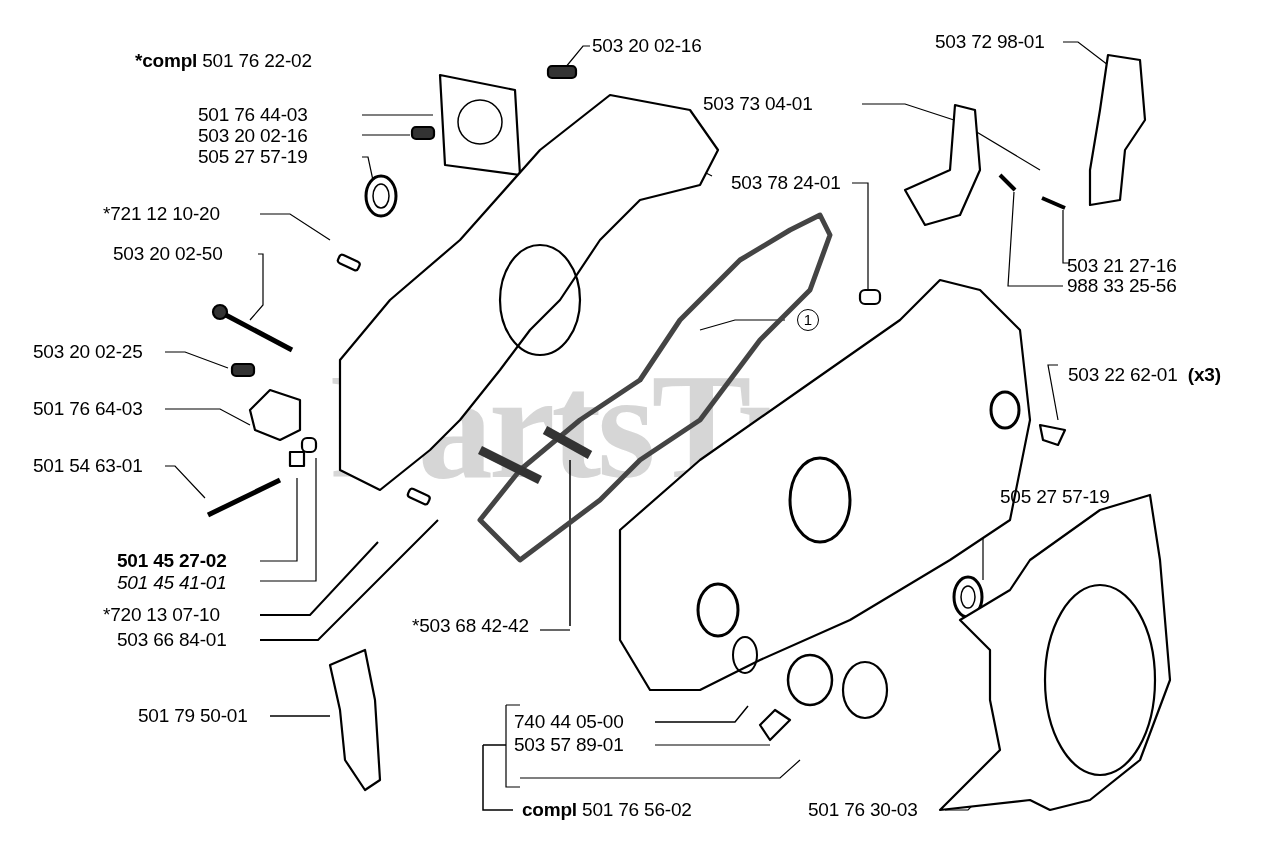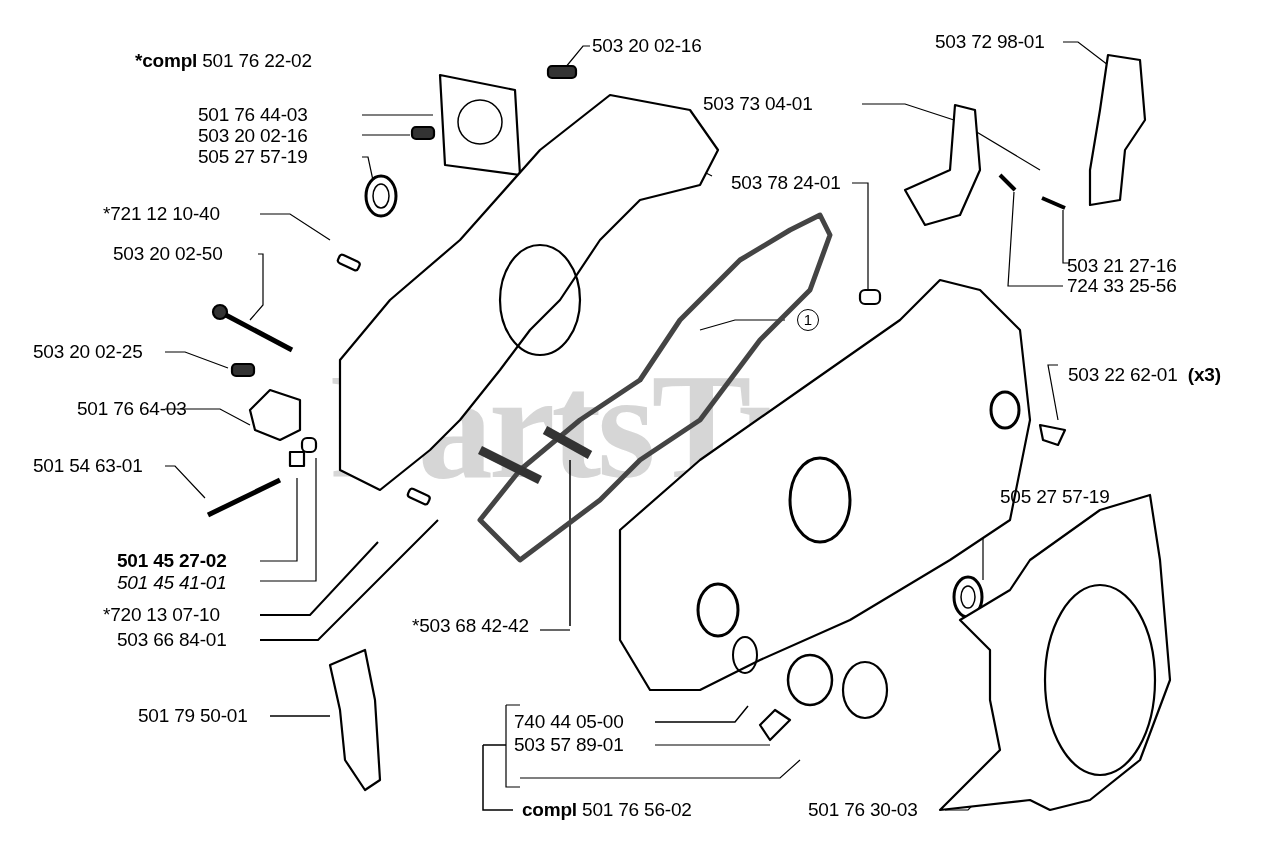"*721 12 10-40" div.lbl { text: 10-40 -> 10-20 }
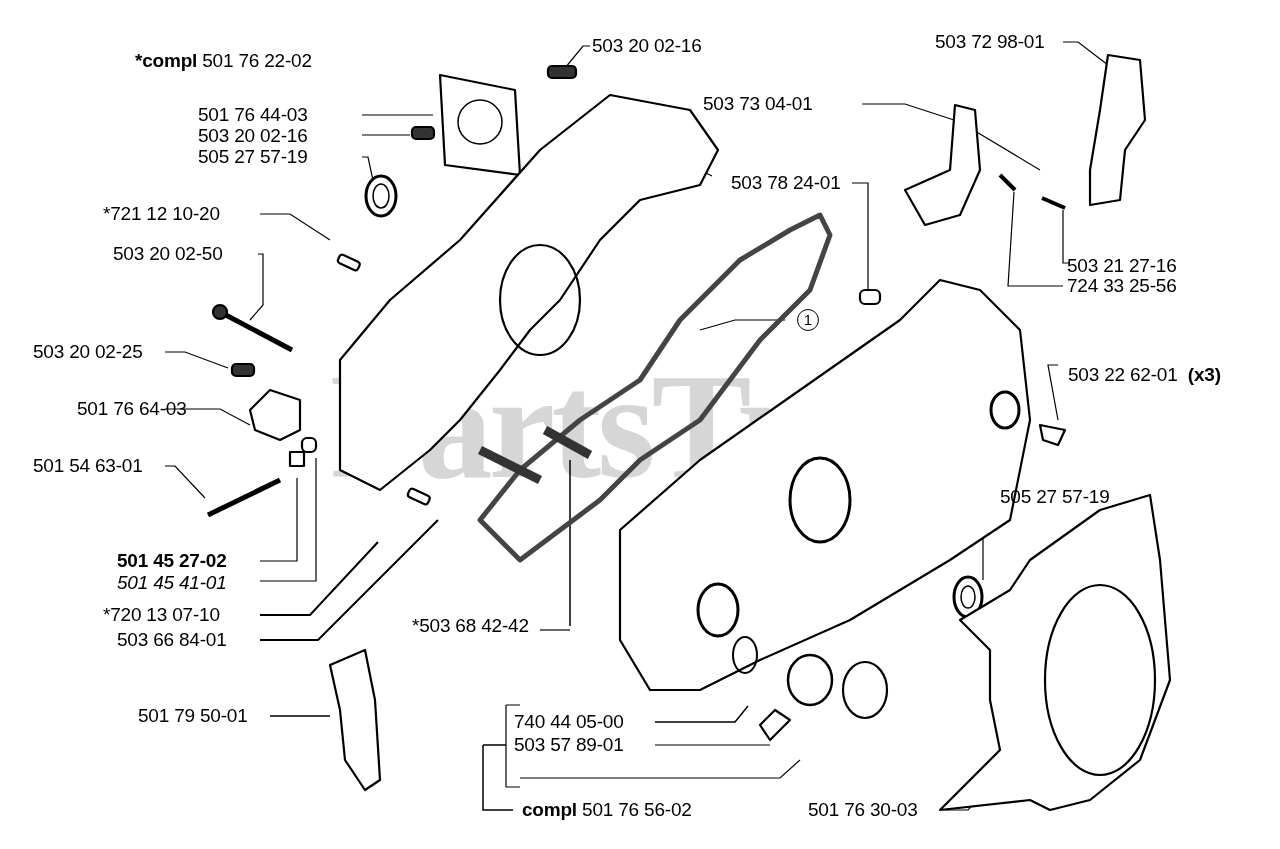"724 33 25-56" div.lbl { text: 724 -> 988 }
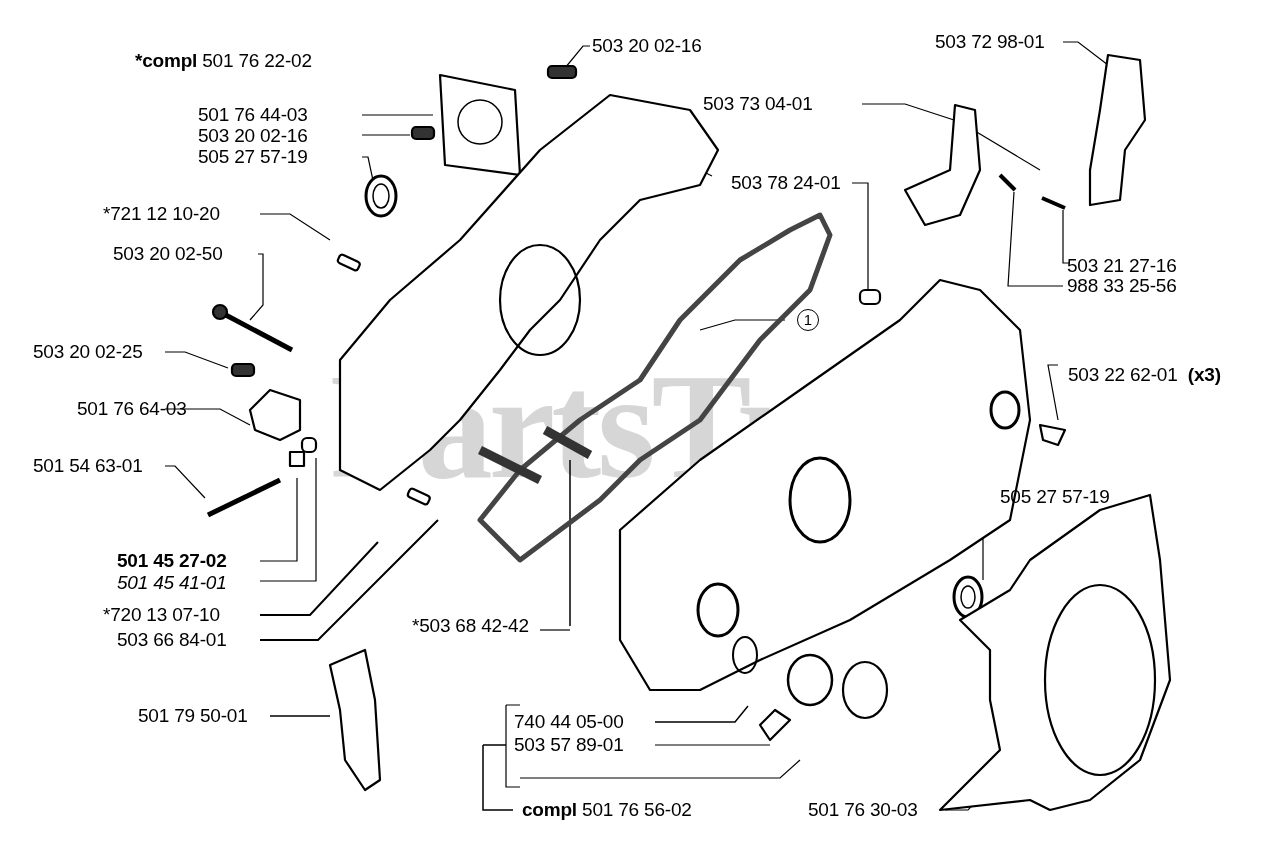"501 76 64-03" div.lbl { margin-left: 44px -> none }
